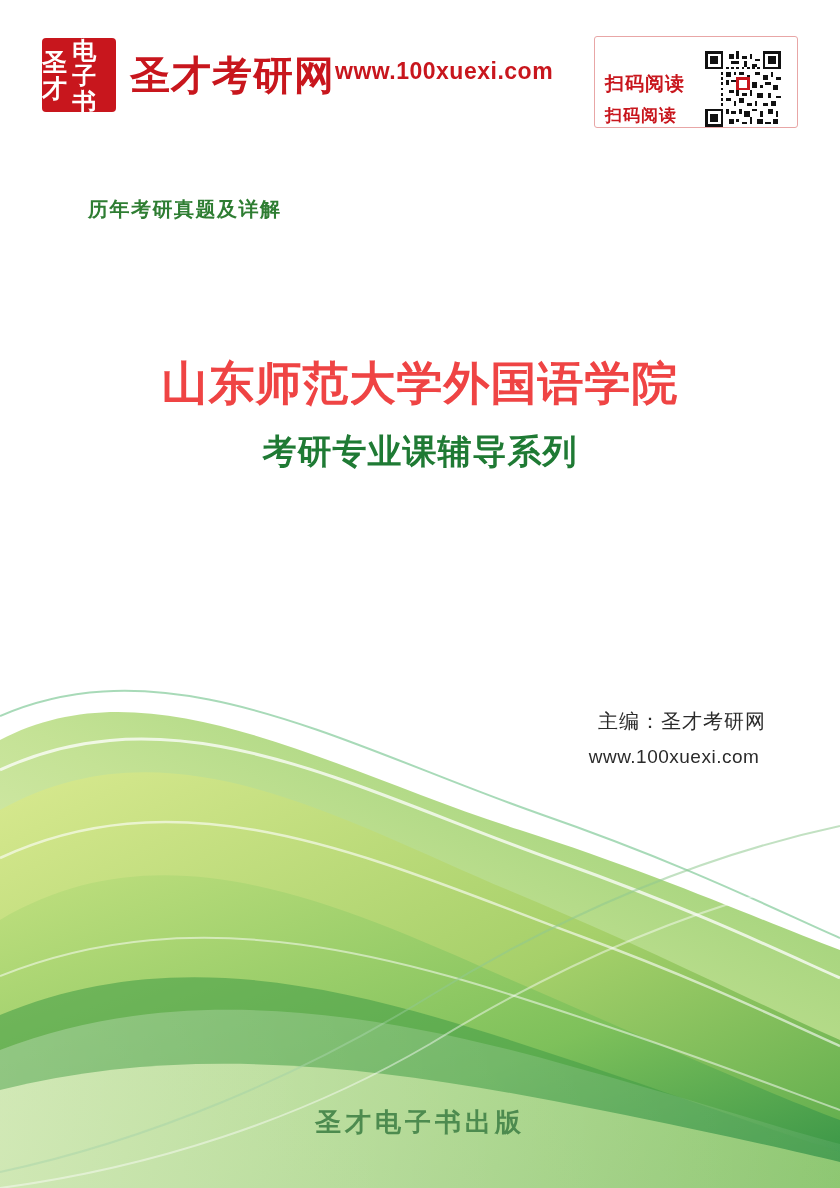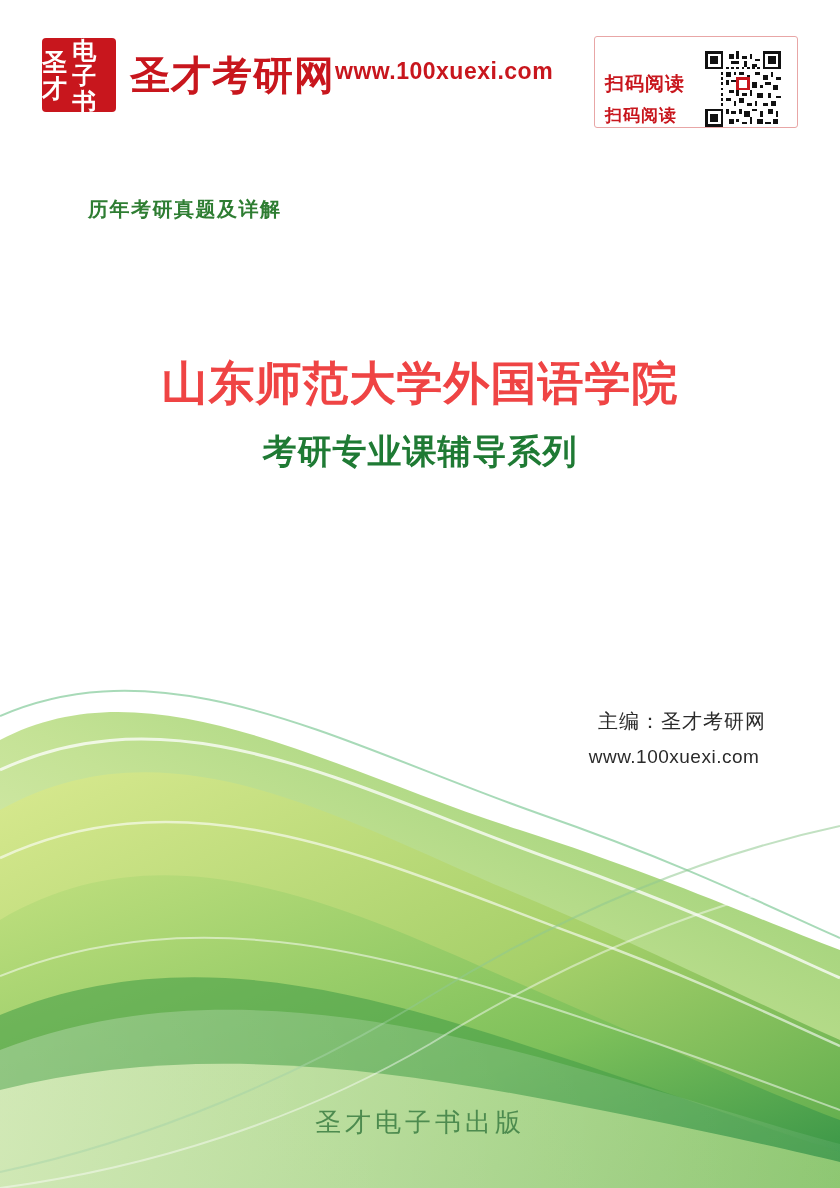"圣才电子书出版" .publisher { font-weight: normal -> bold }
